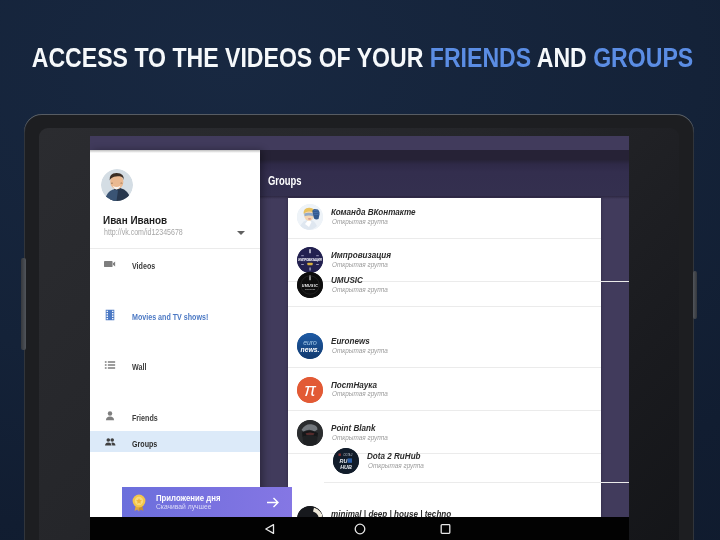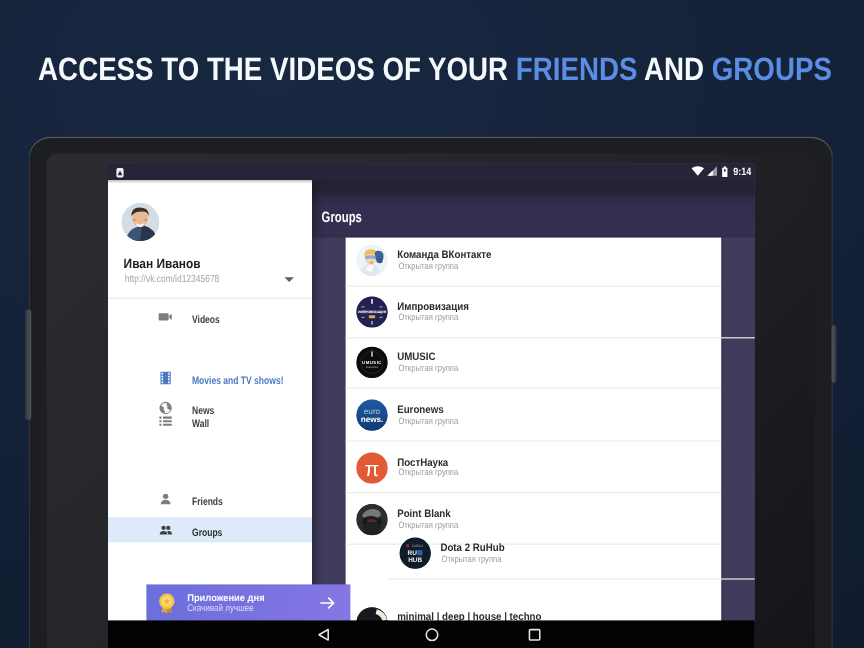"9:14" div.statusbar { html: <div> <div></div> <div> <svg> <path></path> </svg> <svg> <path></path> <path></path> </svg> <svg> <path></path> <rect></rect> </svg> <div>9:14</div> </div> </div> -> none }
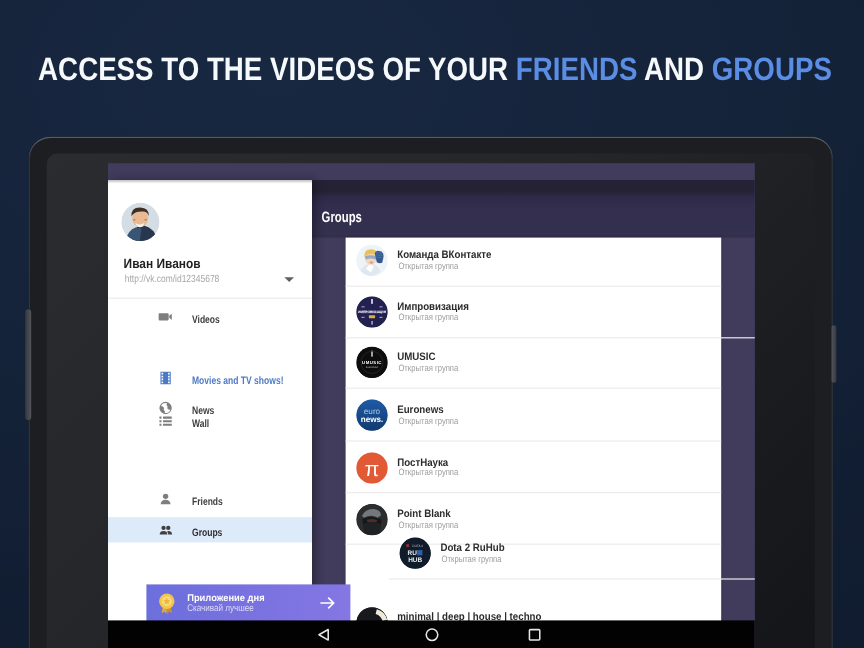"Команда ВКонтакте" .row { font-style: none -> italic }
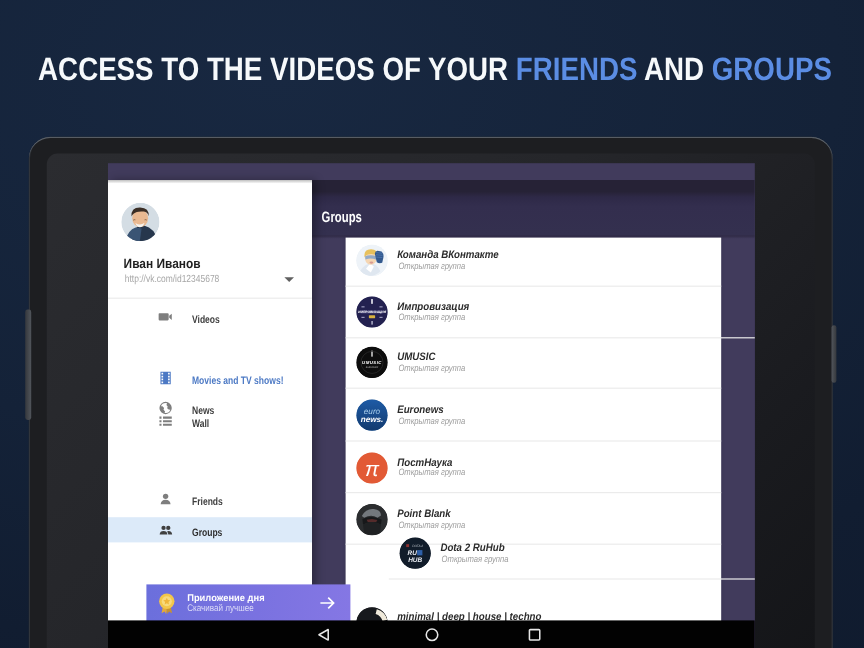"Videos" .mi { margin-left: 28px -> none }
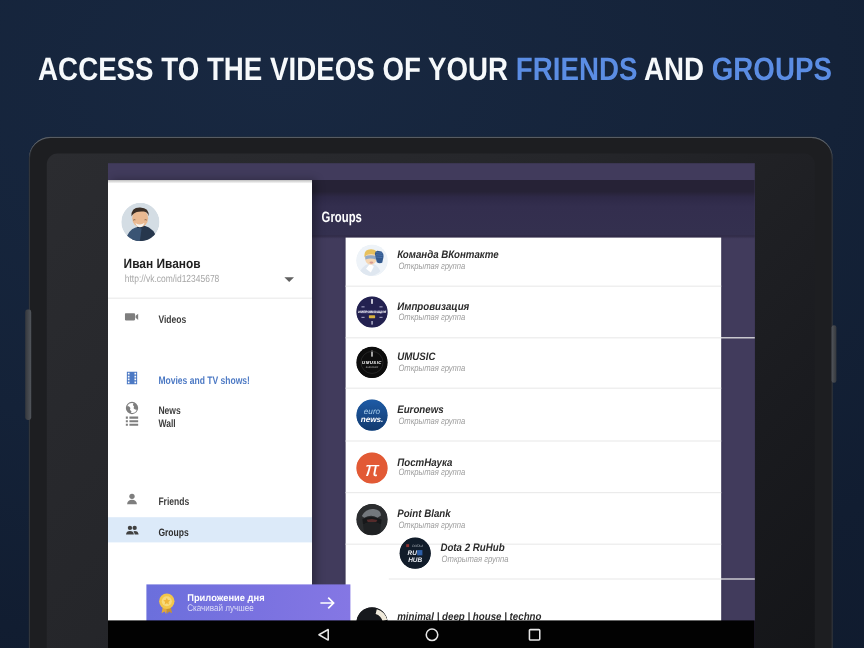"UMUSIC" div.row { top: 83px -> 66px }
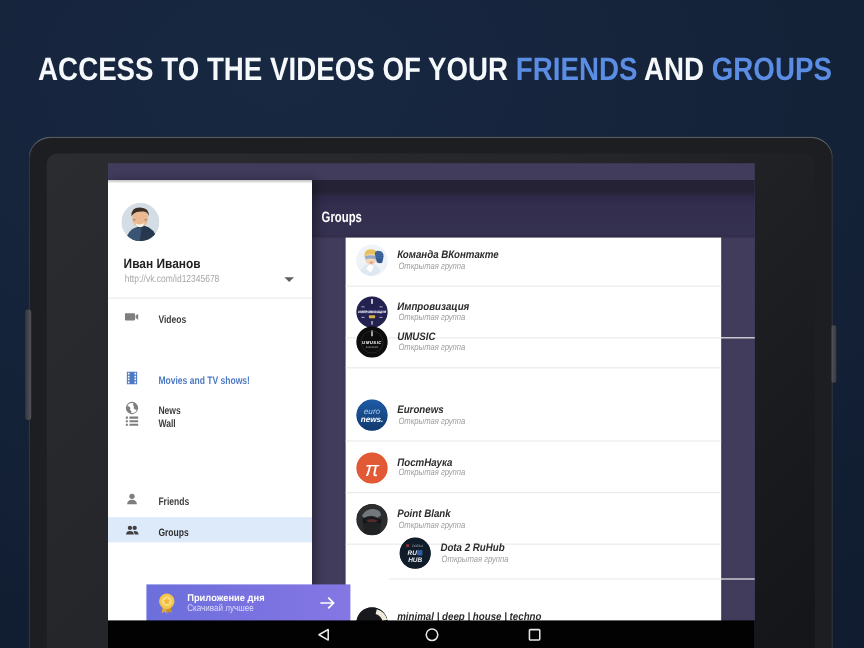"News" div.mi { html: <div> <svg> <path></path> </svg> <div>News</div> </div> -> none }
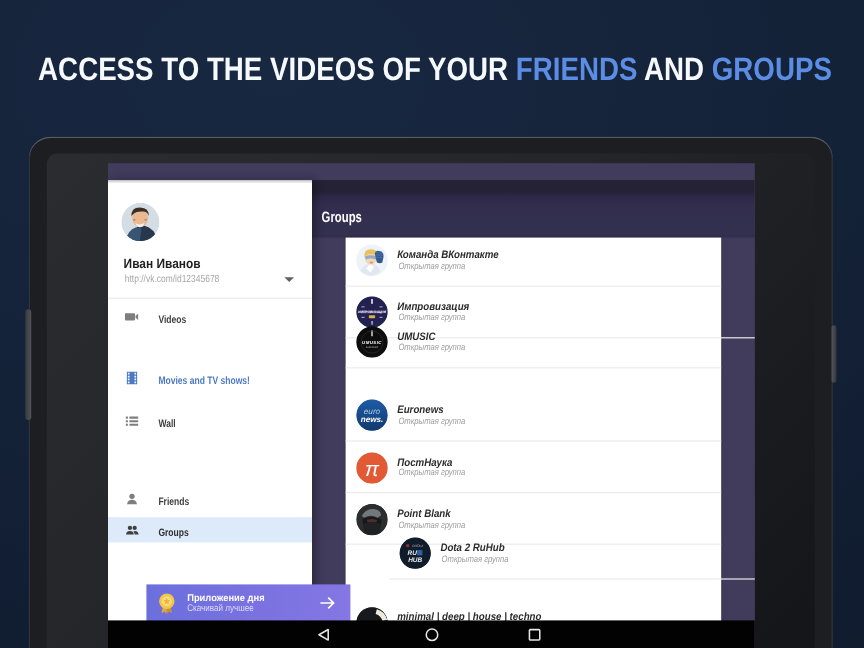"Wall" div.mi { top: 189px -> 203px }
